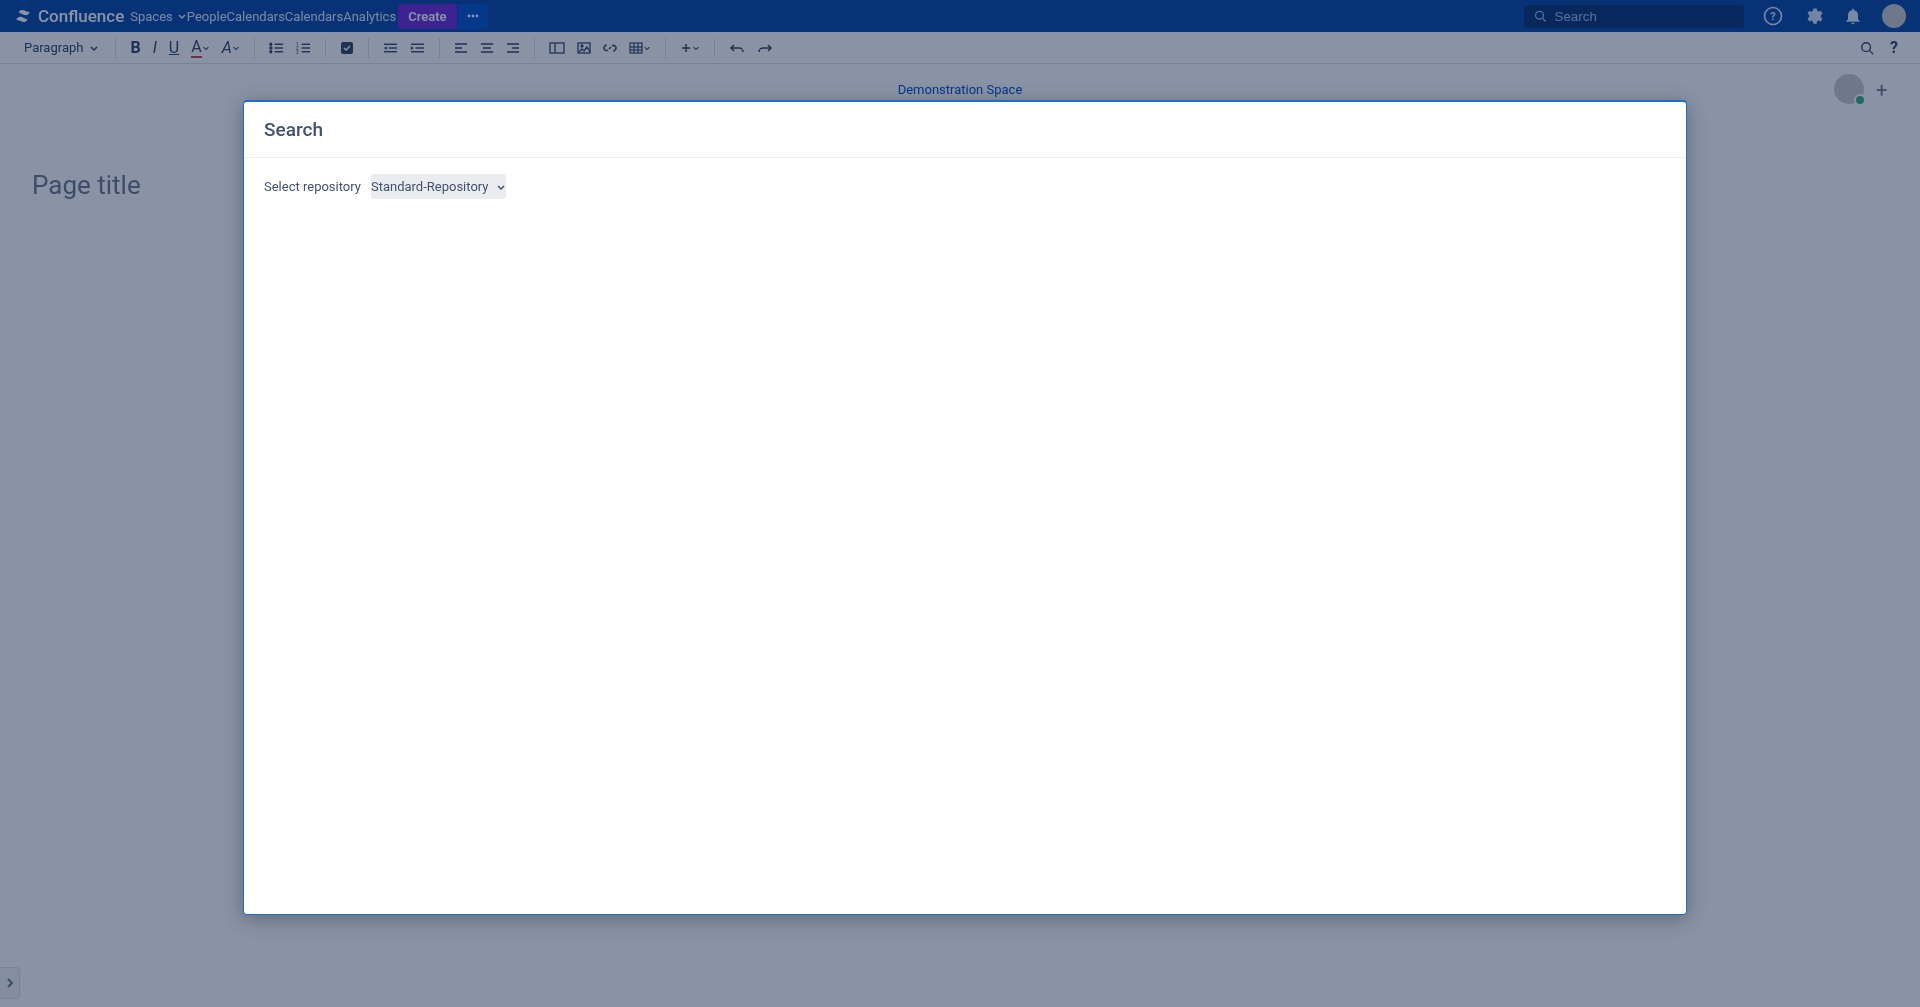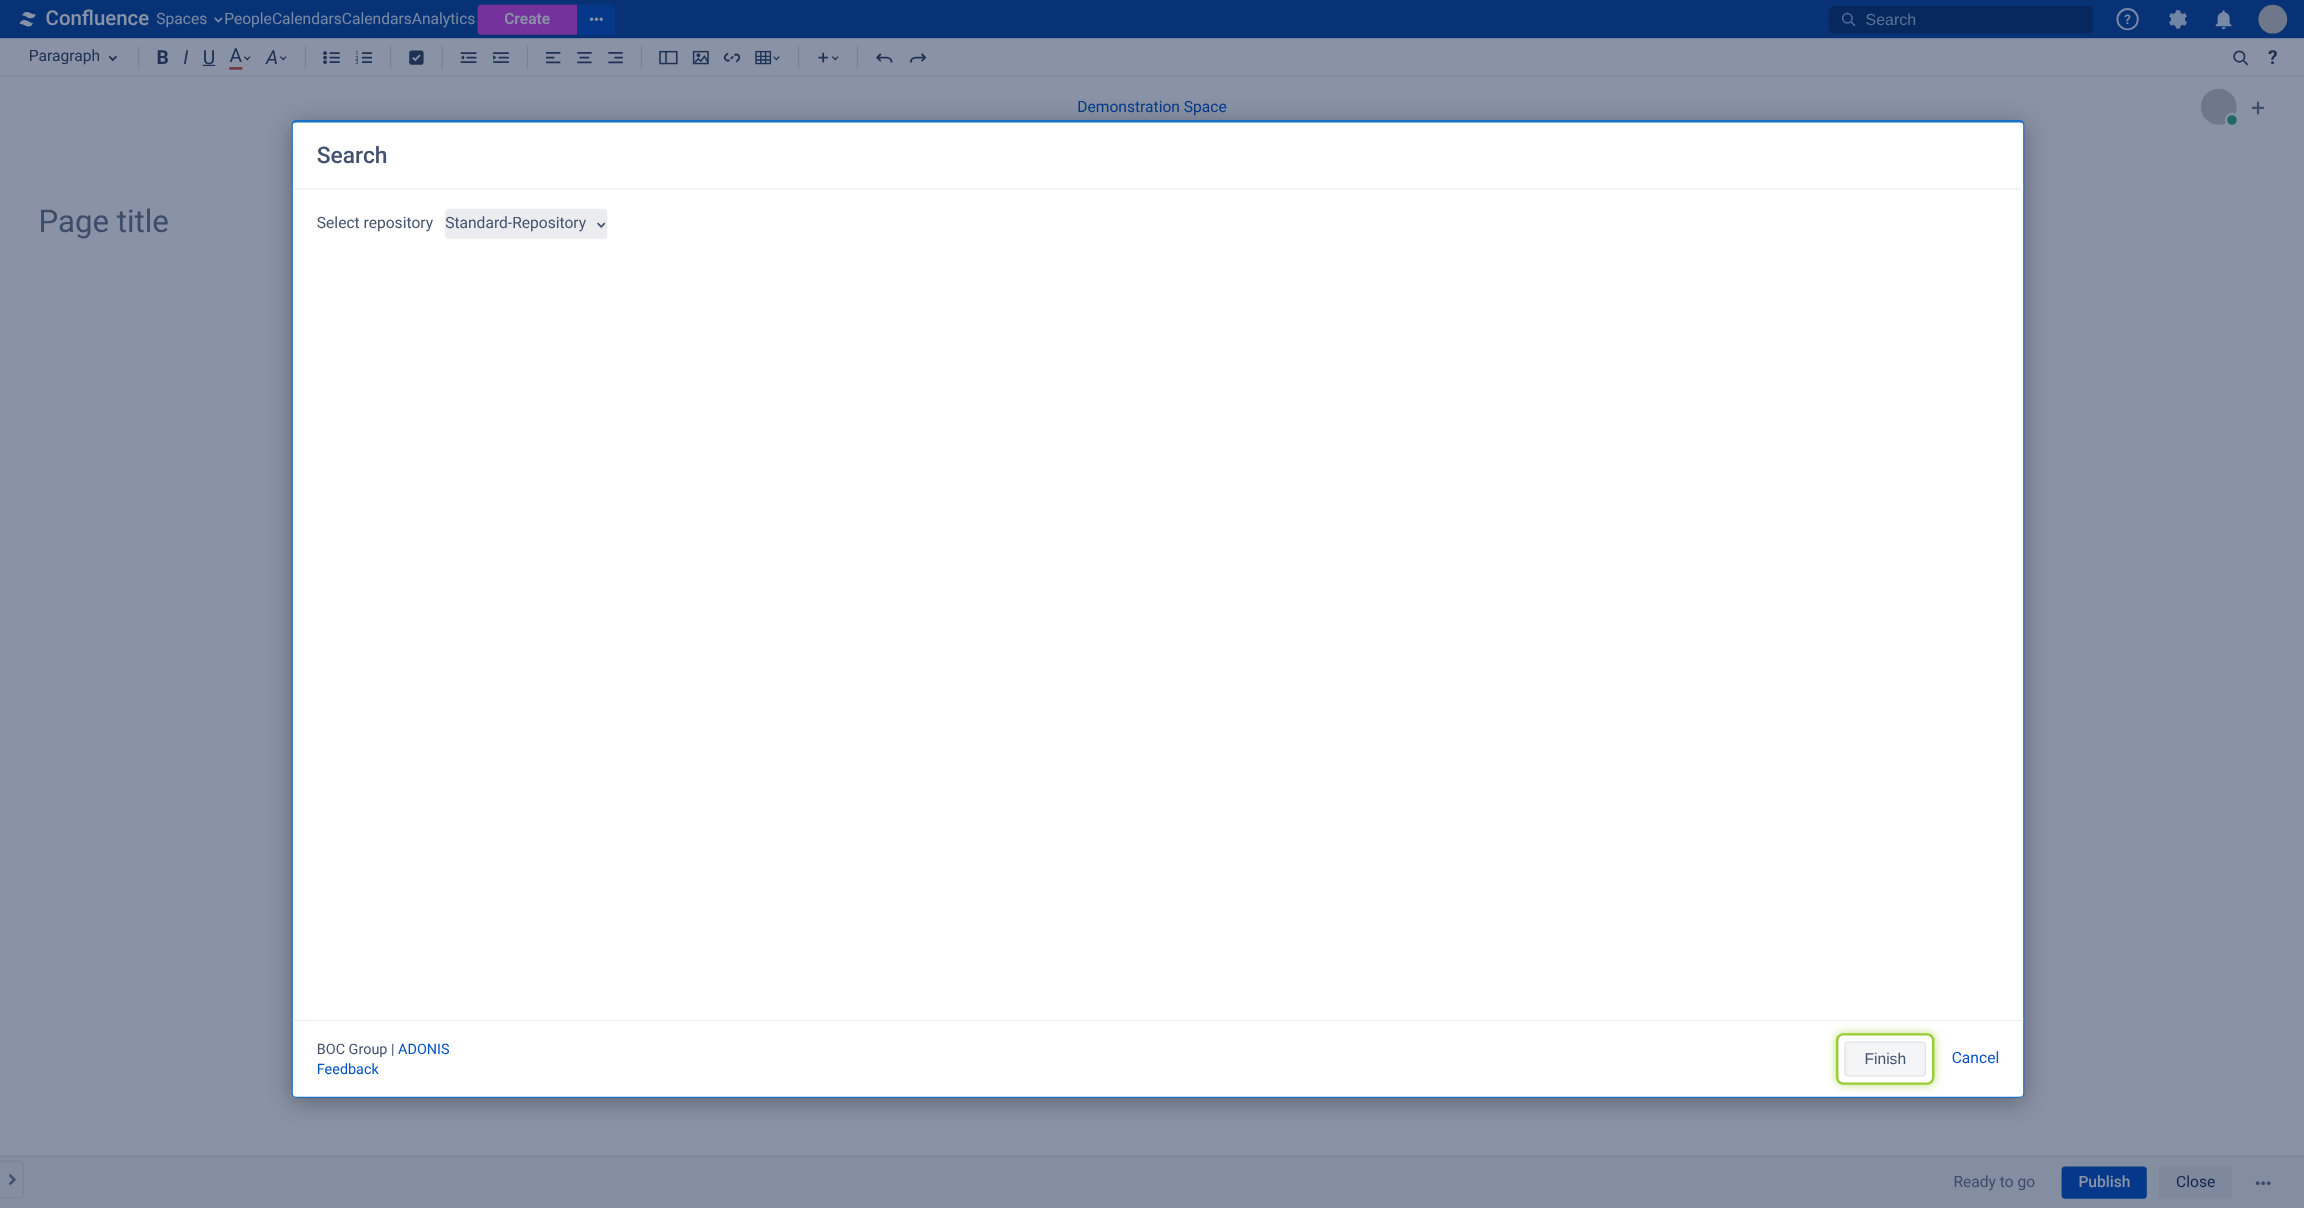"Create" .create-btn { background: #d946ef -> #6d28d9; padding: 5px 22px -> 5px 10px }
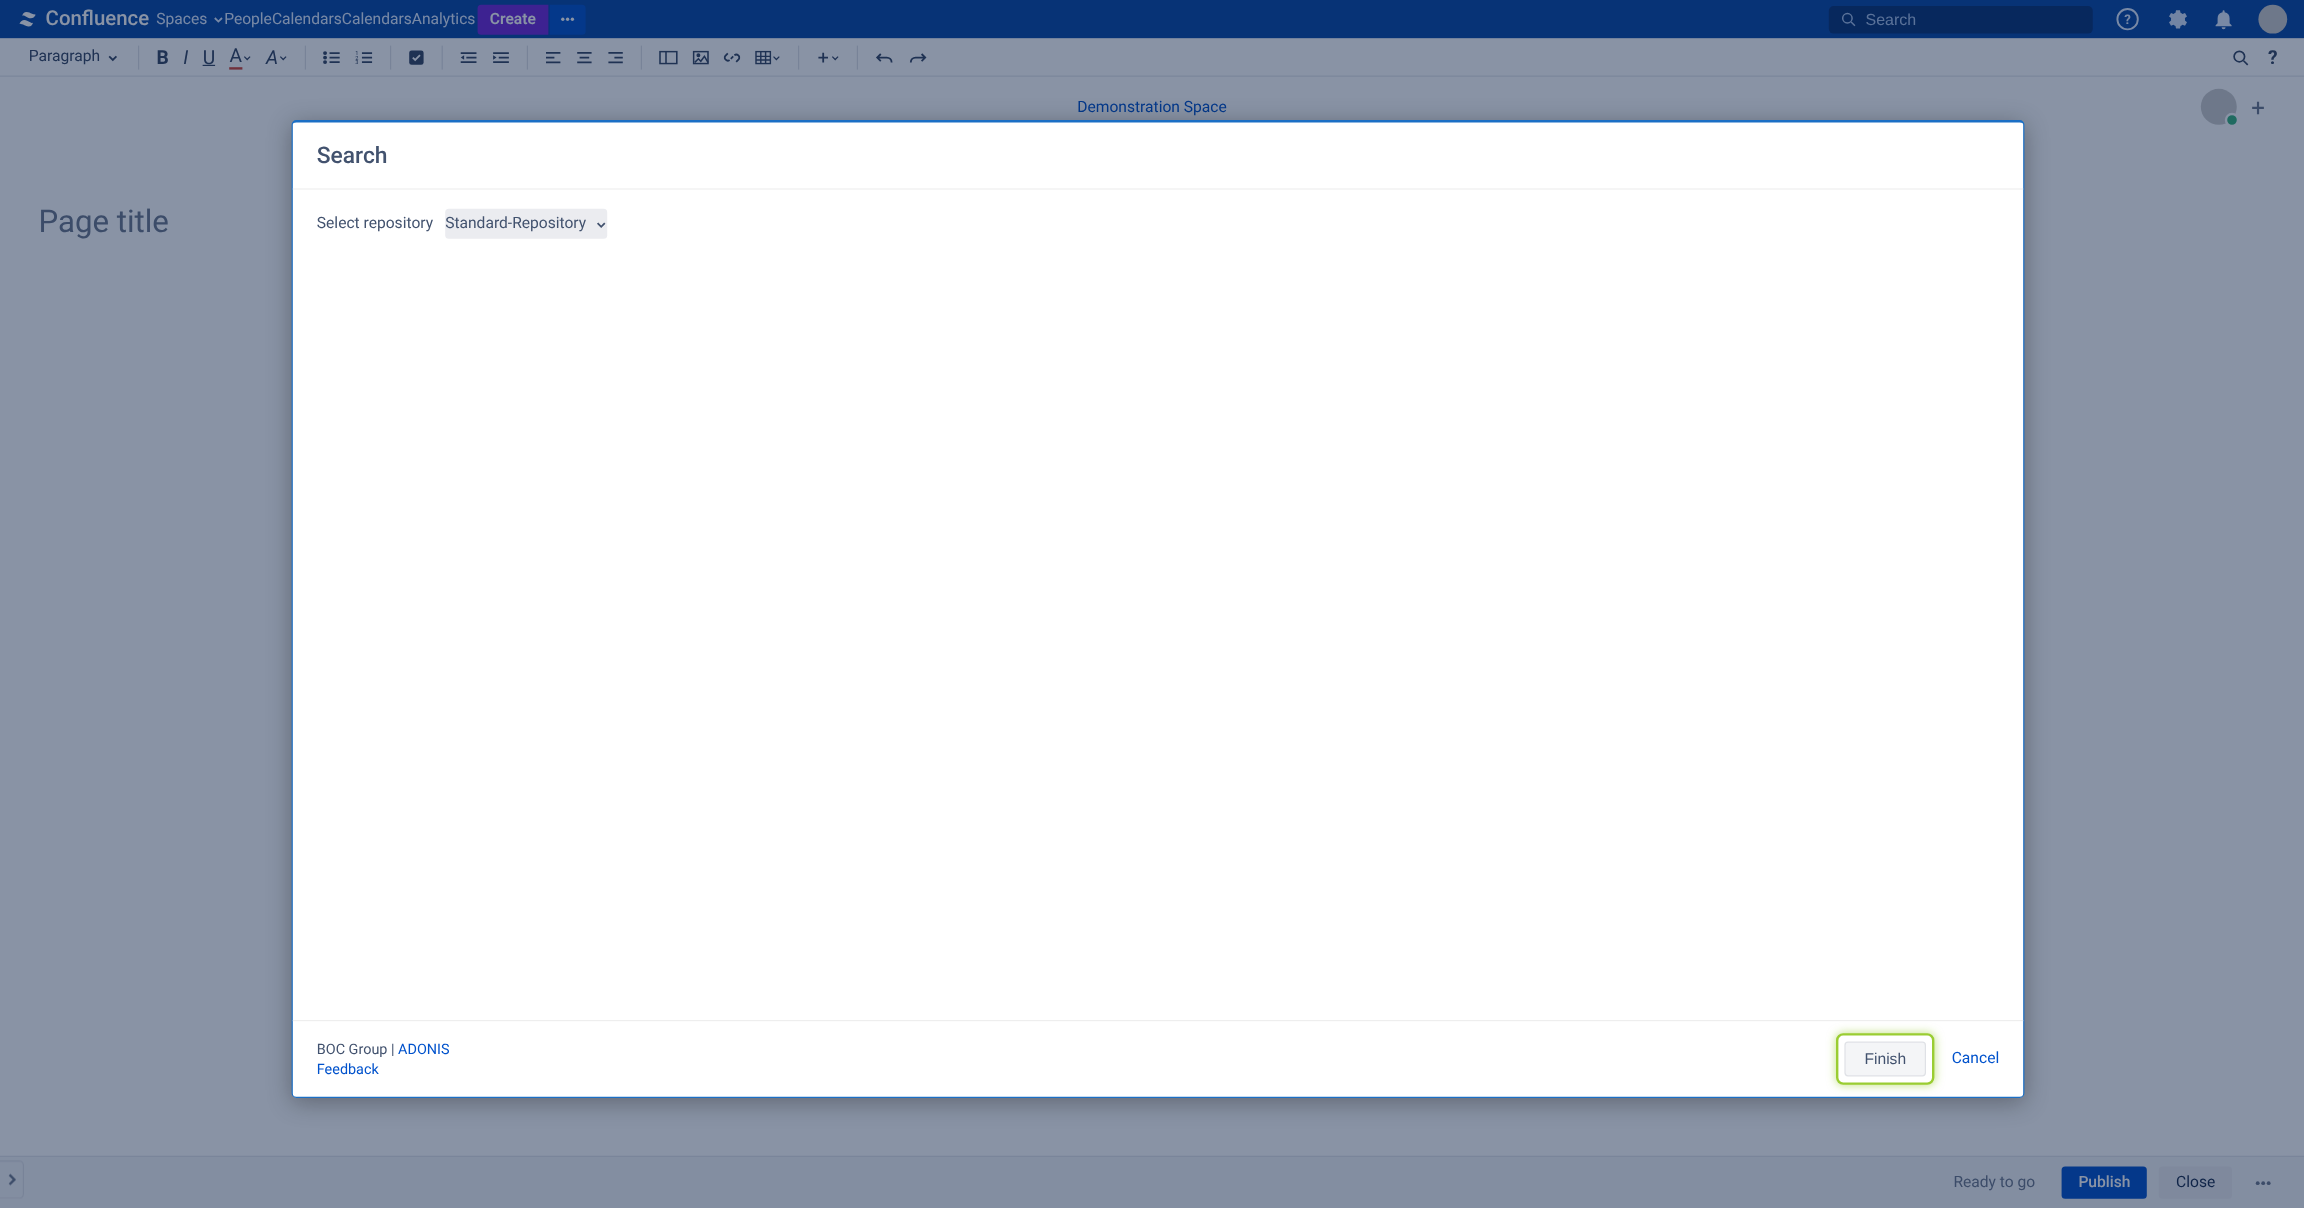"BOC Group | ADONIS" div.dialog-footer { html: <div> <div> <span>BOC Group</span><span> | </span><a>ADONIS</a><br> <a>Feedback</a> </div> <div> <div> <button>Finish</button> </div> <span>Cancel</span> </div> </div> -> none }
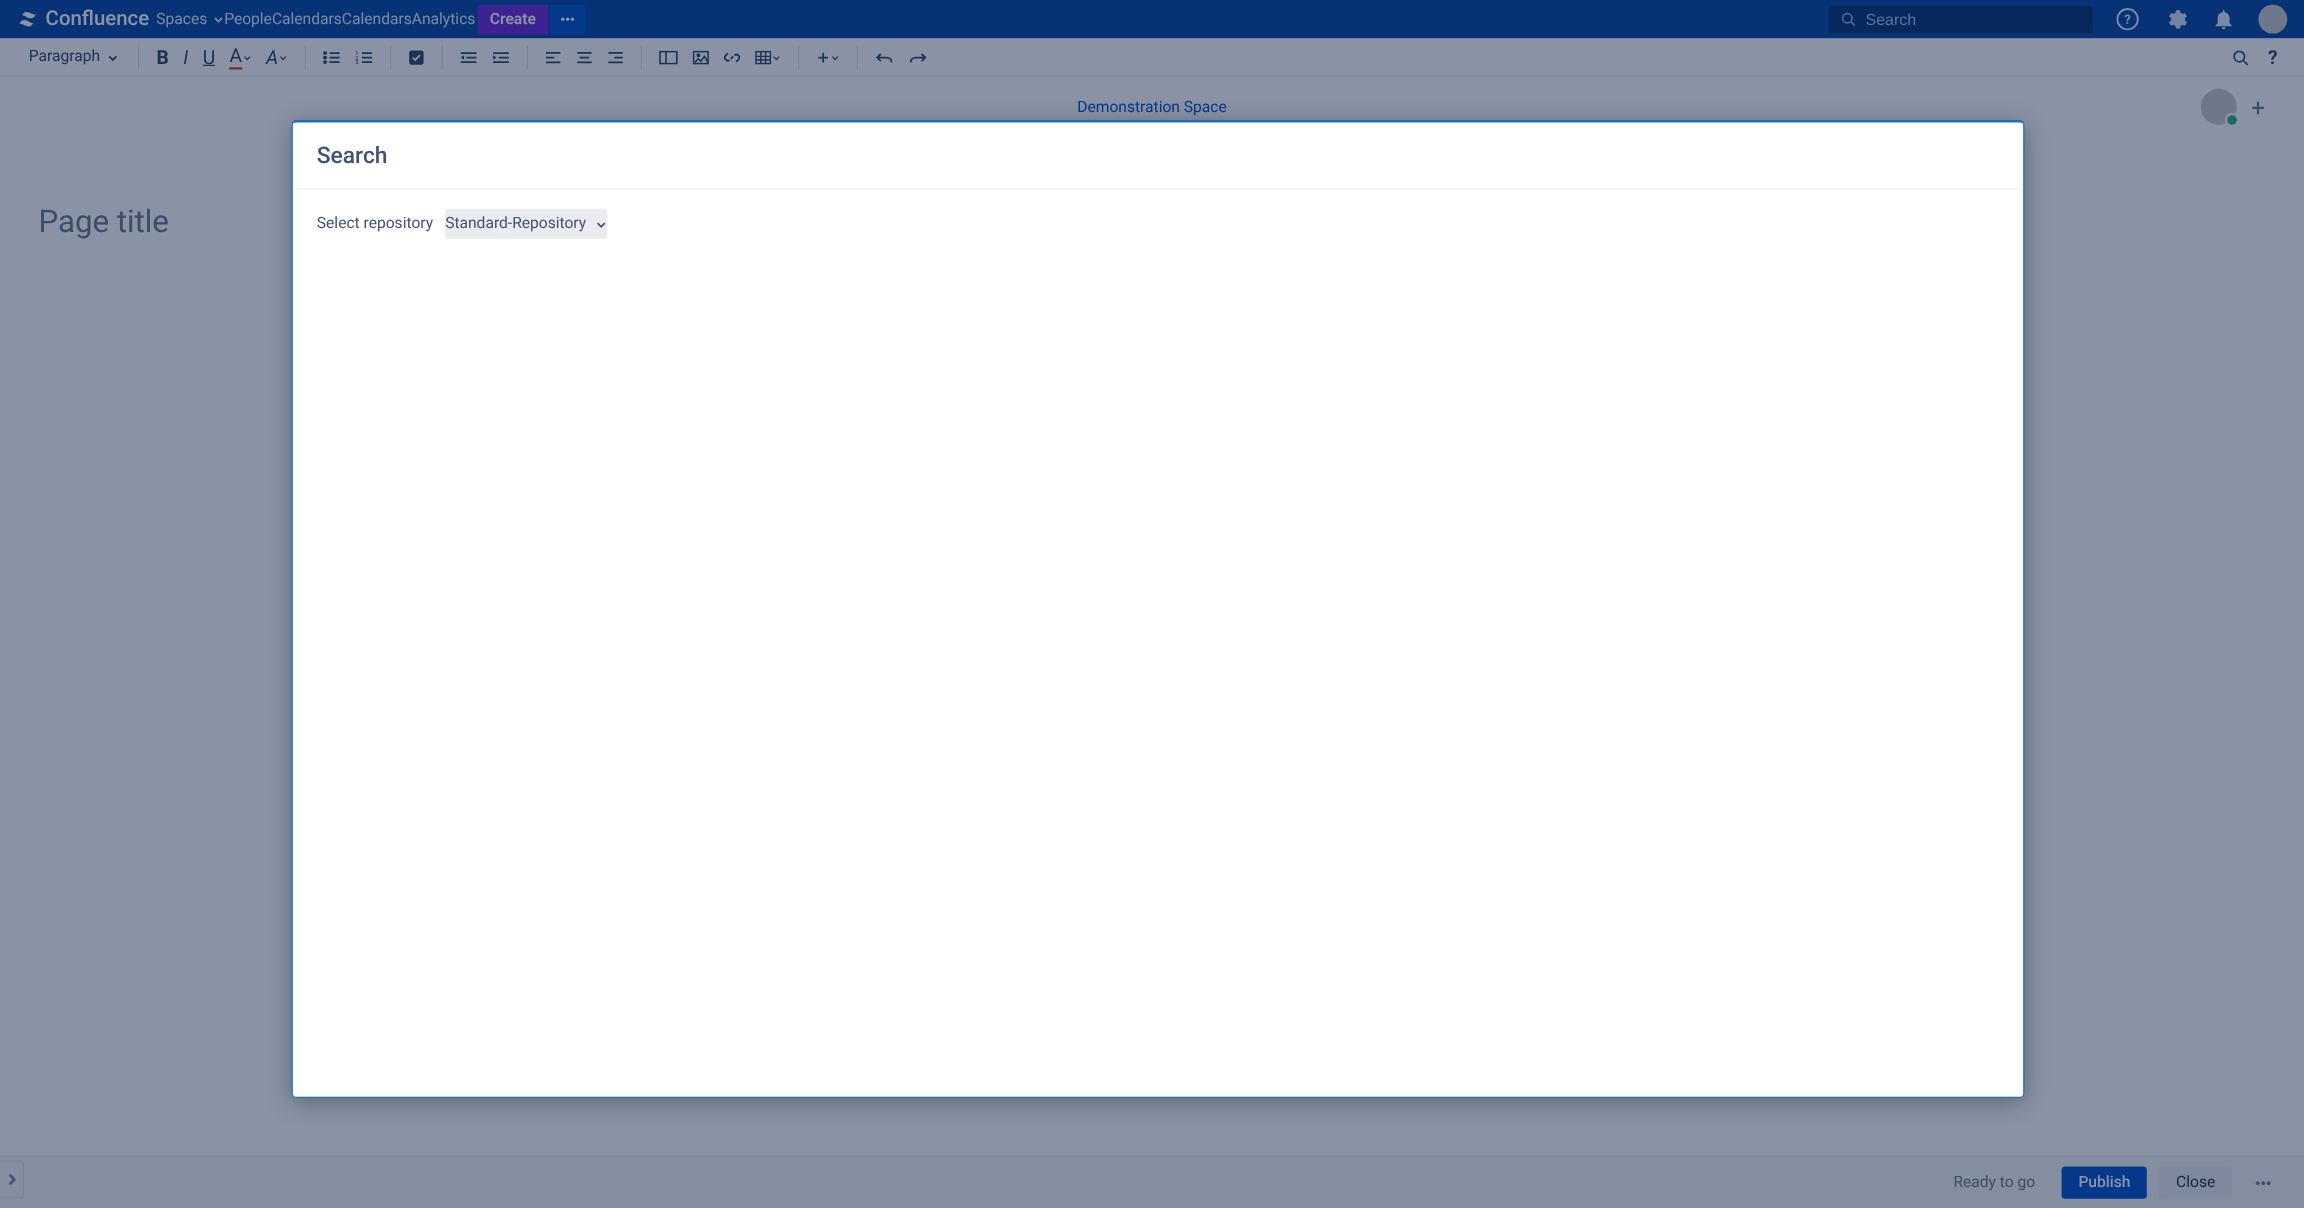"Ready to go" div.bottom-bar { html: <div> <span>Ready to go</span> <div>Publish</div> <div>Close</div> <div> <svg> <circle></circle> <circle></circle> <circle></circle> </svg> </div> </div> -> none }
